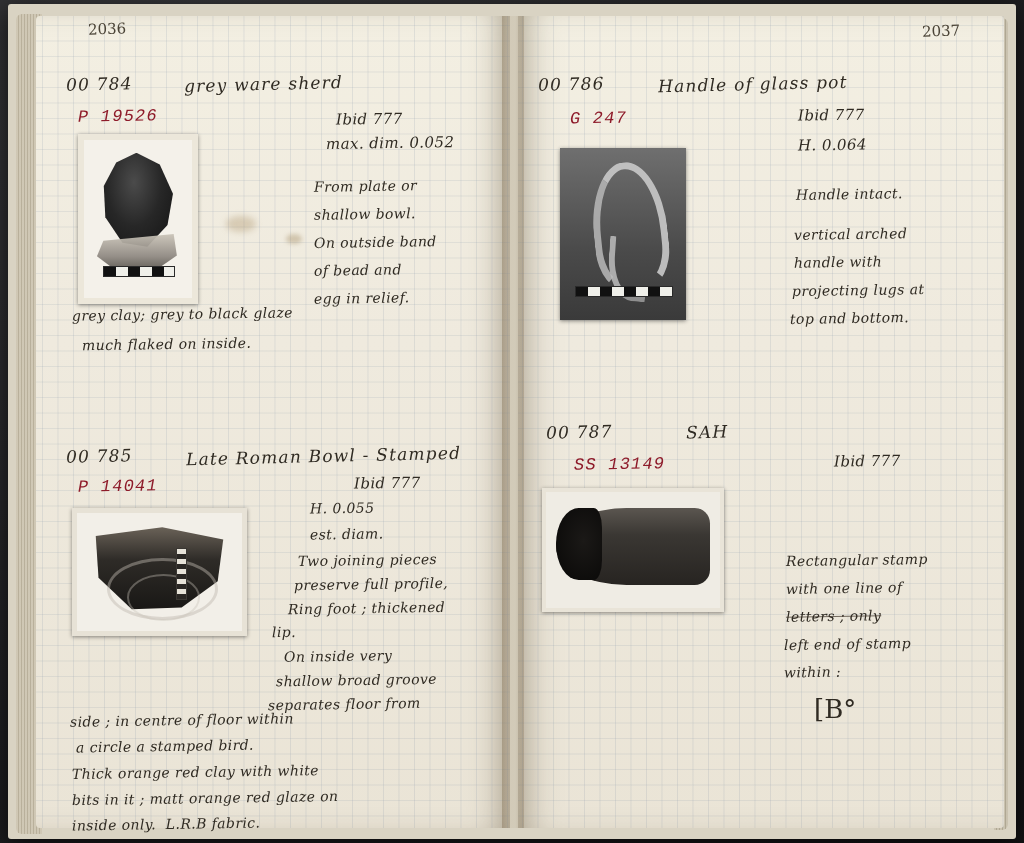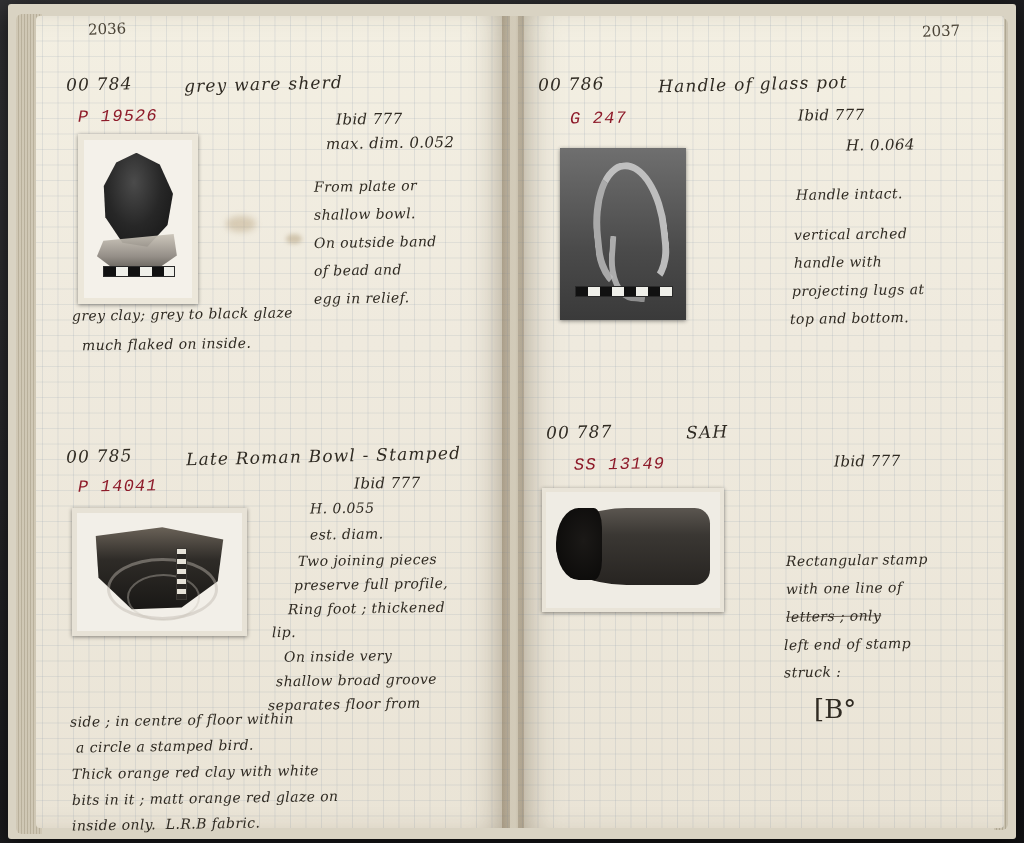"H. 0.064" div.hw { margin-left: 48px -> none }
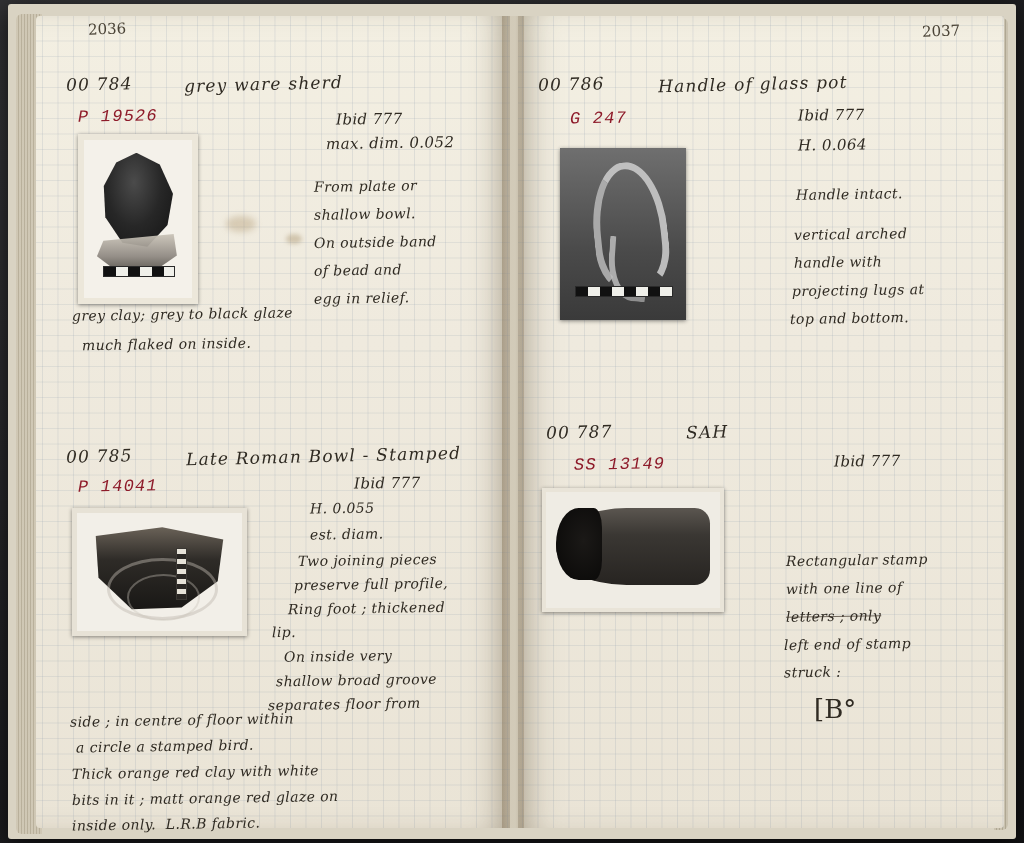"struck :" div.hw { text: struck -> within }
